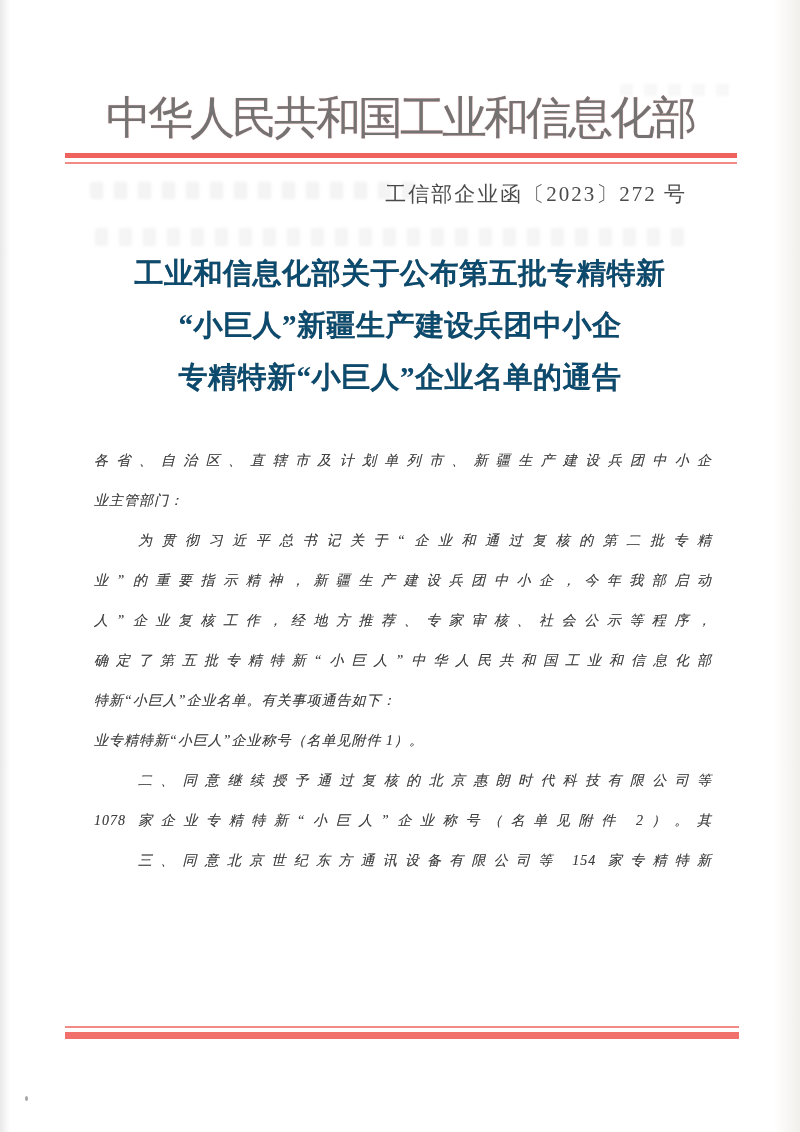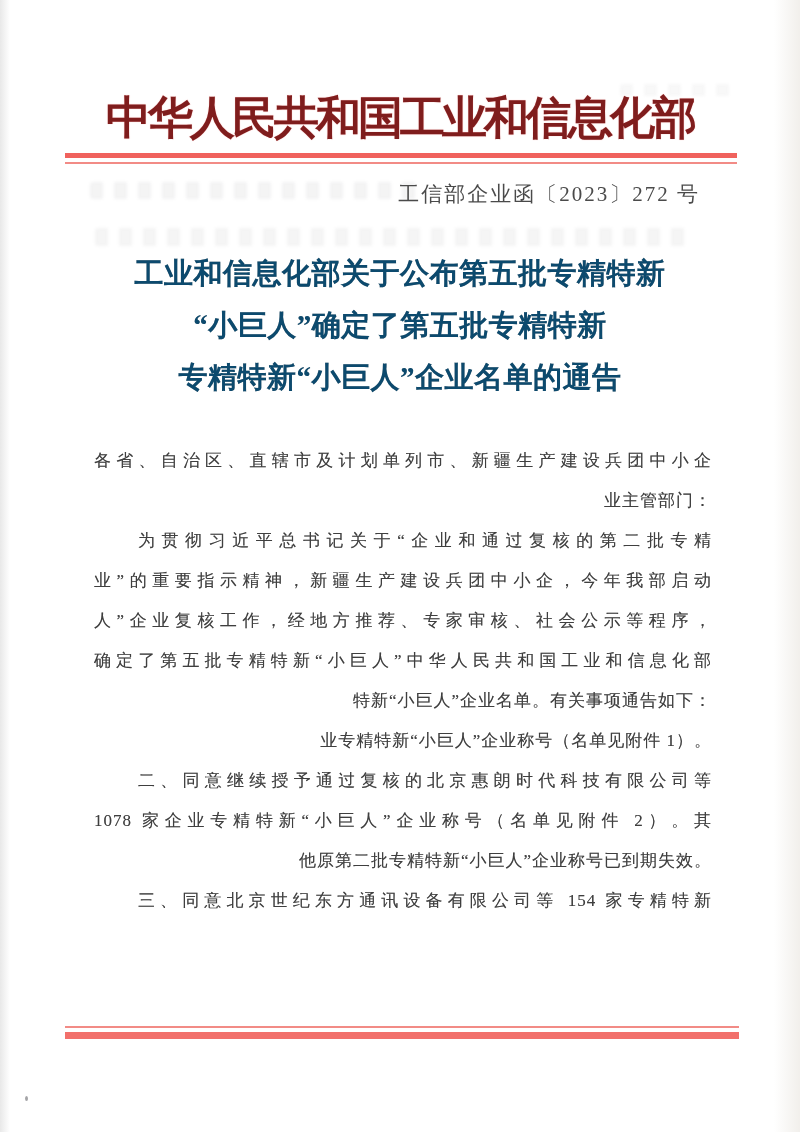"中华人民共和国工业和信息化部" .letterhead { color: #7f1d1d -> #737373; font-weight: bold -> normal }
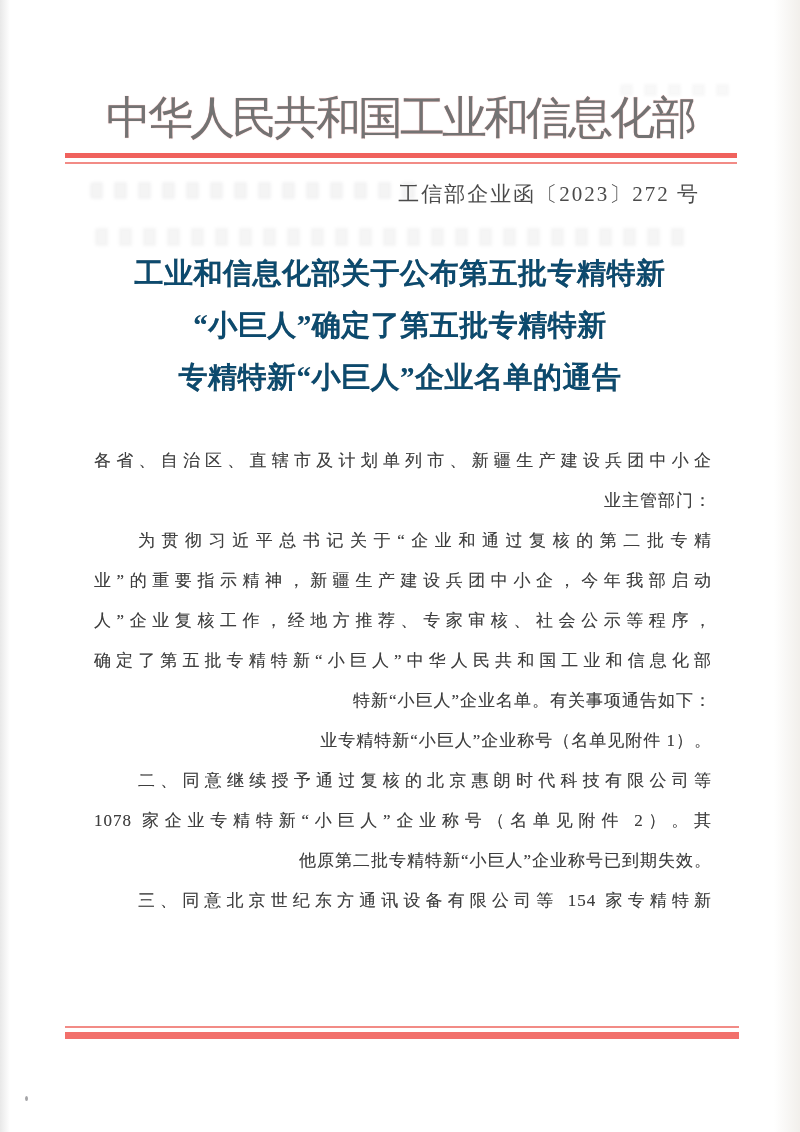"工信部企业函〔2023〕272 号" .doc-number { right: 100px -> 113px }
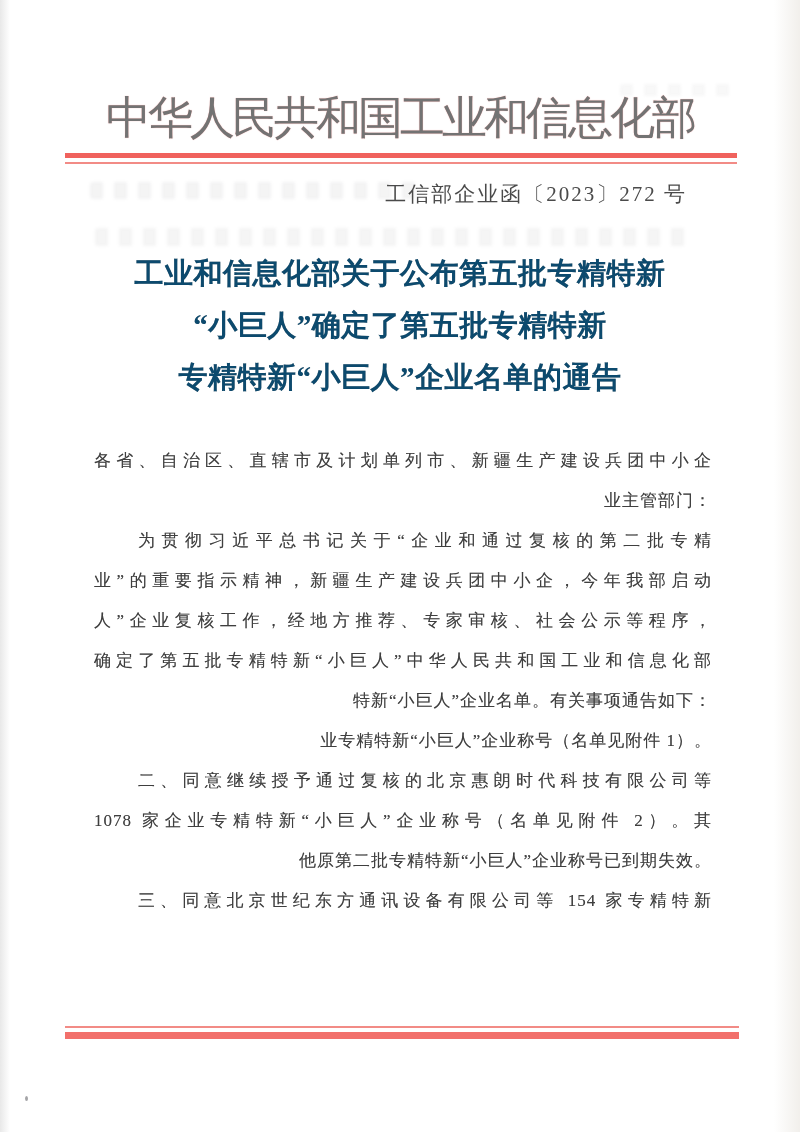"“小巨人”确定了第五批专精特新" div.title-line { text: 确定了第五批专精特新 -> 新疆生产建设兵团中小企 }
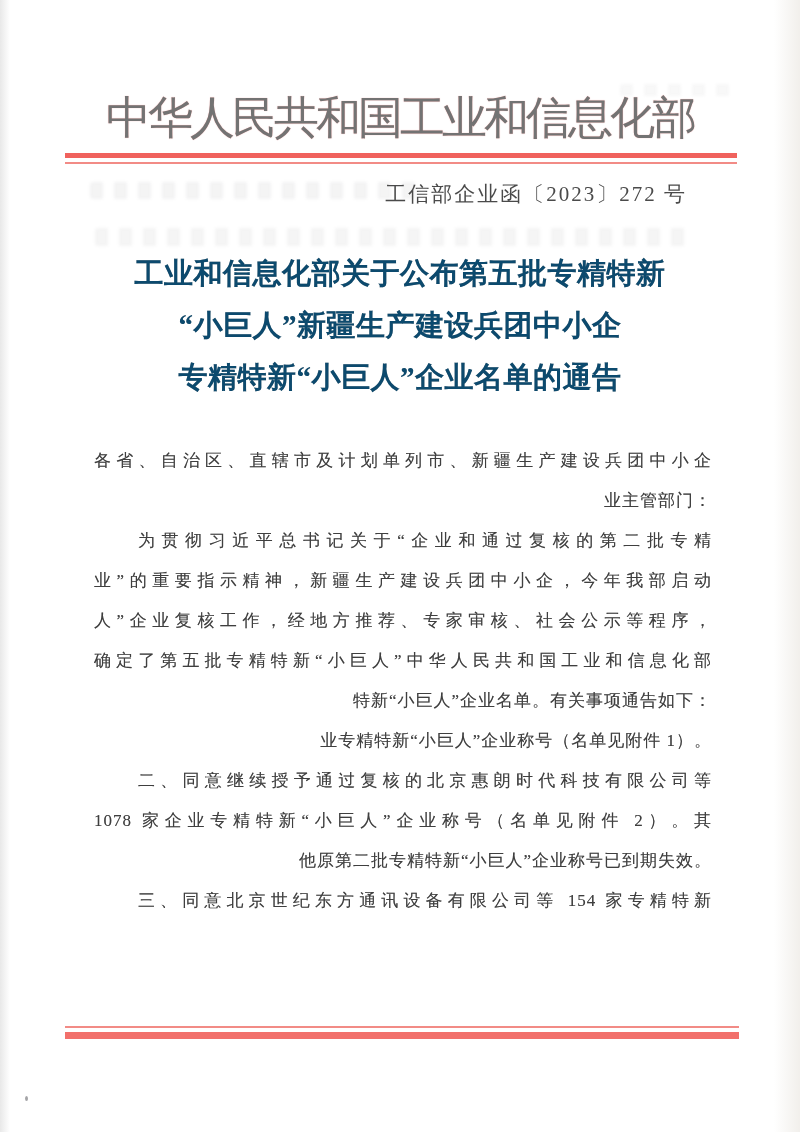"各省、自治区、直辖市及计划单列市、新疆生产建设兵团中小企" .doc-body { font-size: 17px -> 14px; font-style: none -> italic }
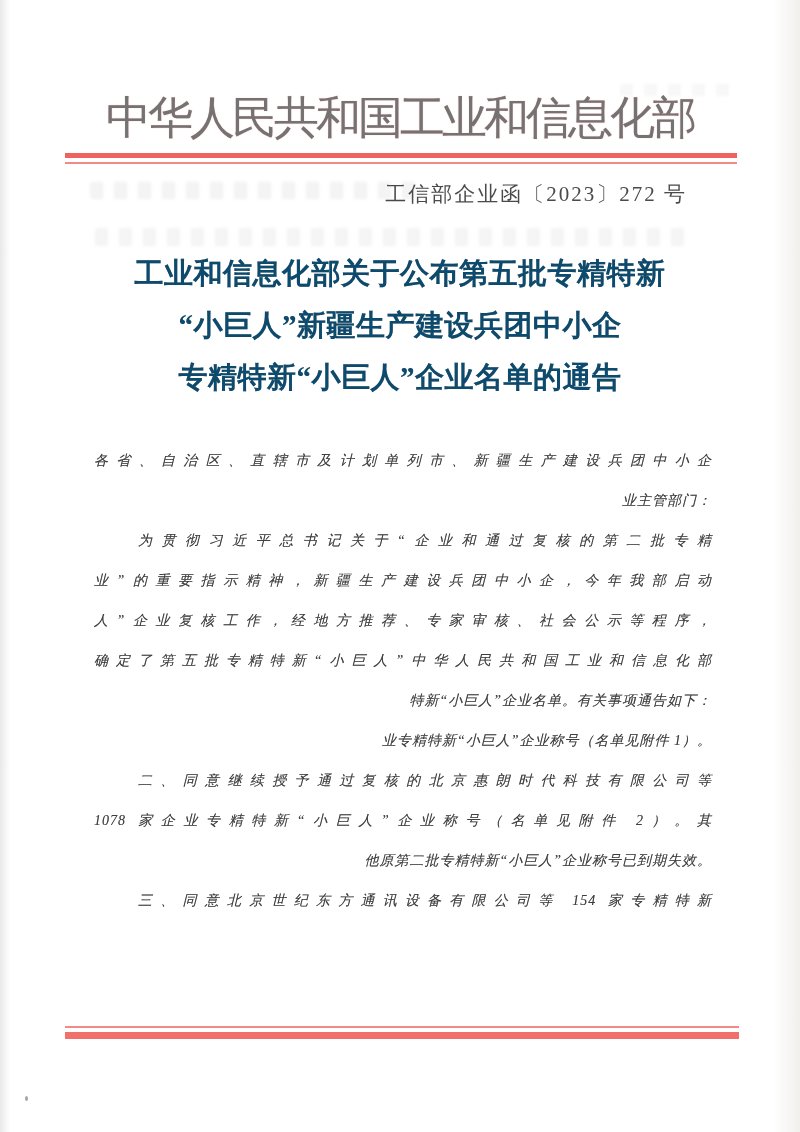"业主管部门：" .body-line { text-align: right -> none }
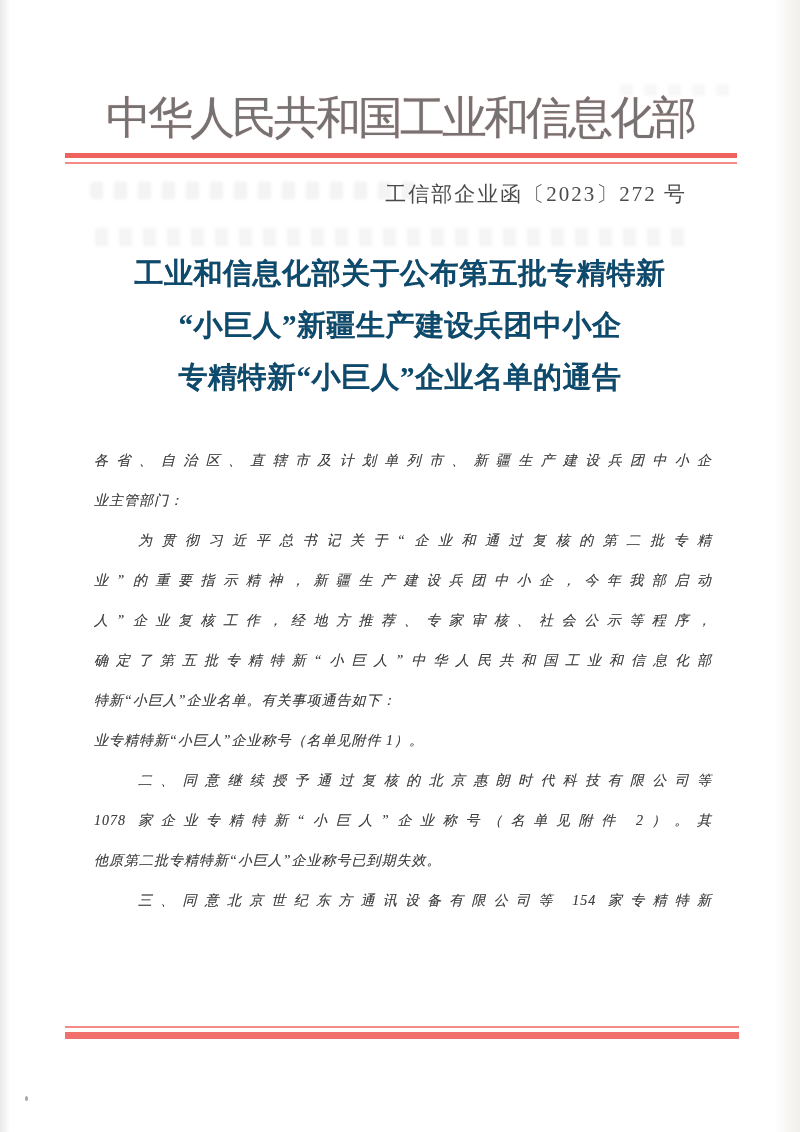"他原第二批专精特新“小巨人”企业称号已到期失效。" div.body-line { html: <div>他原第二批专精特新“小巨人”企业称号已到期失效。</div> -> none }
